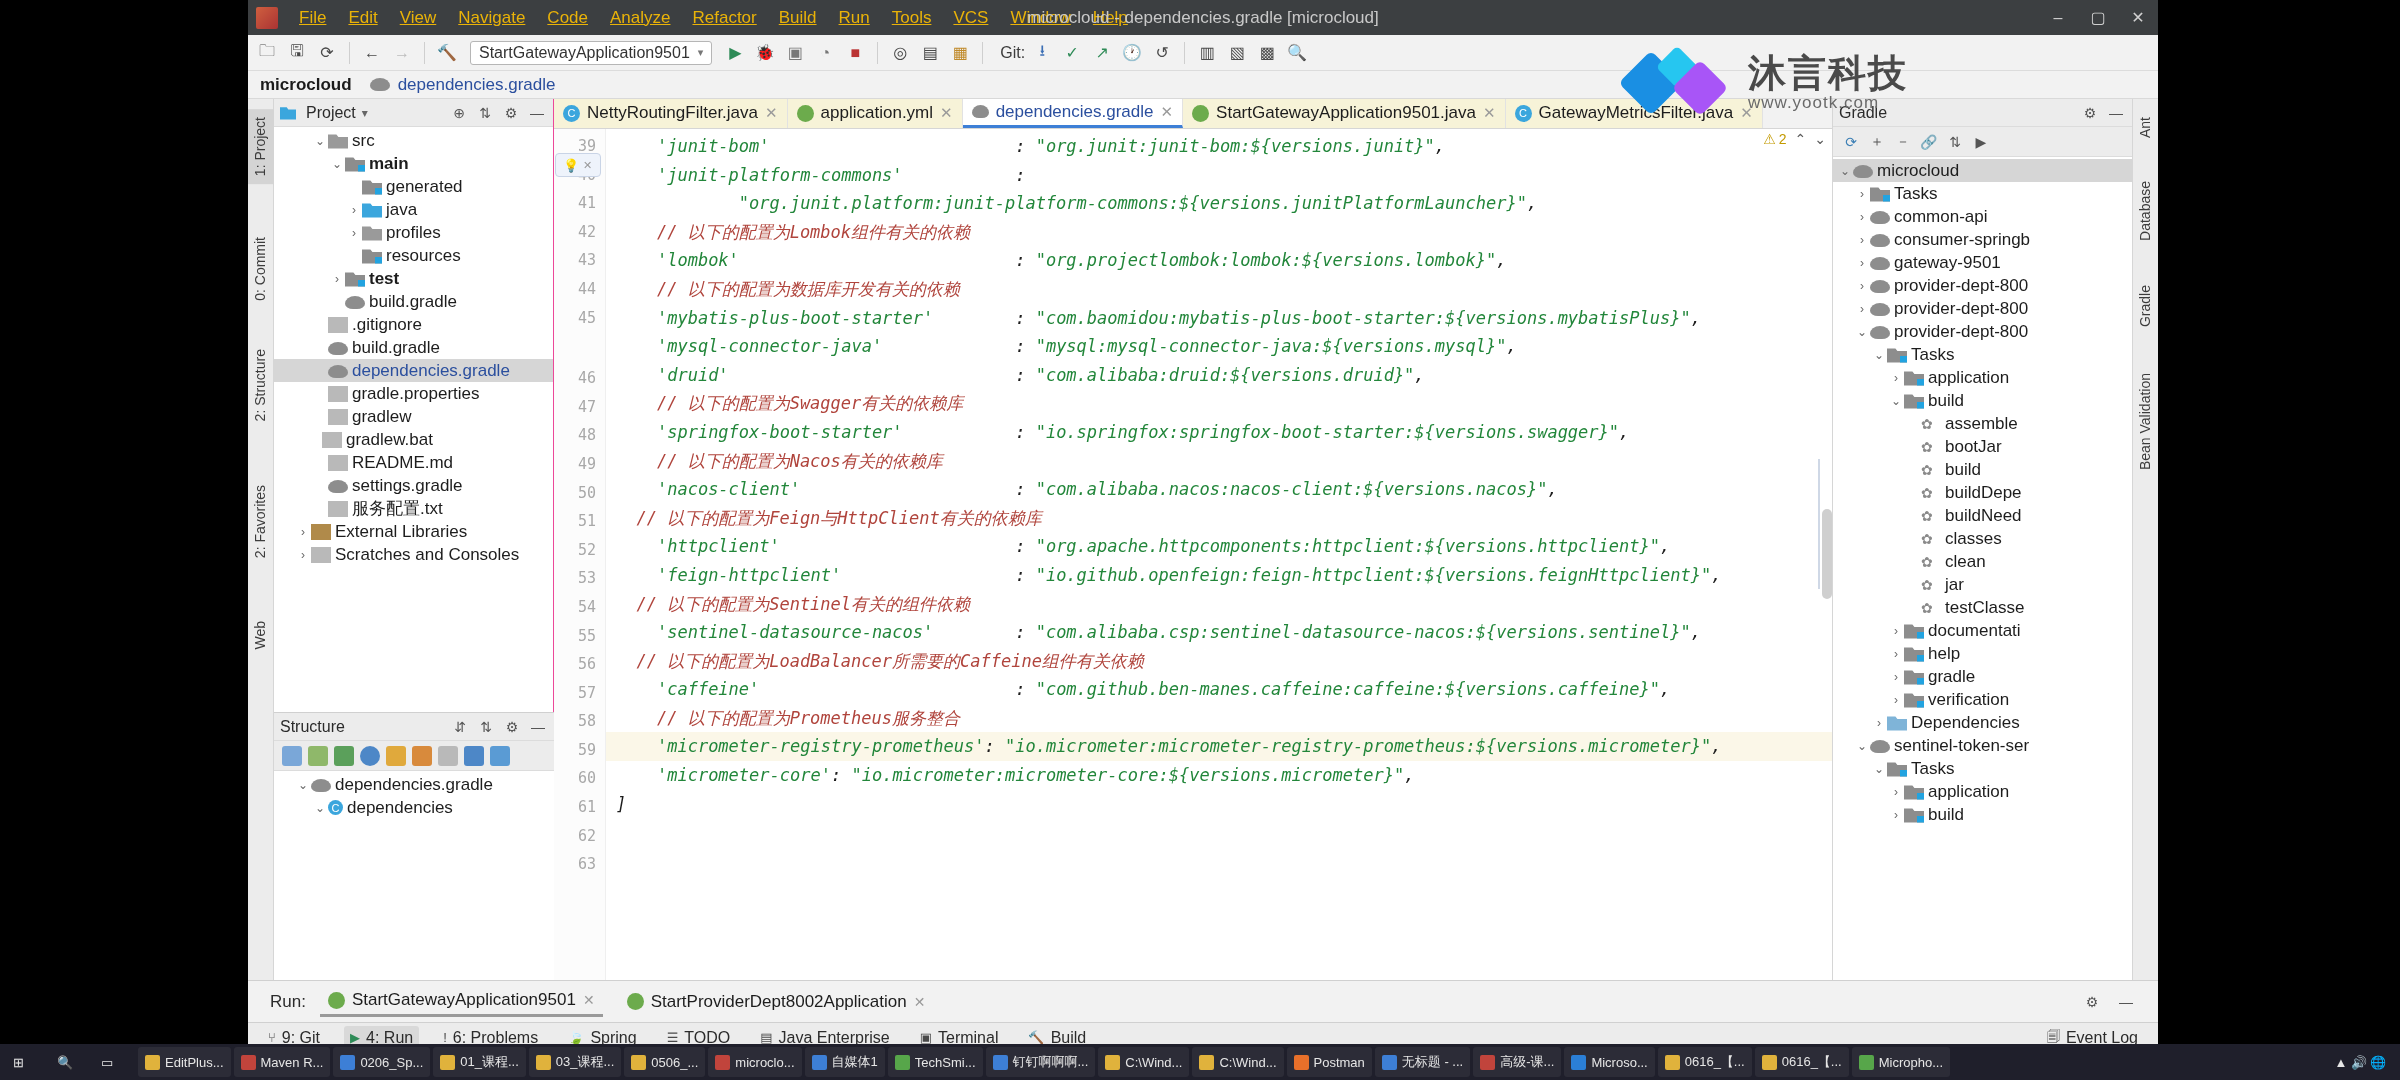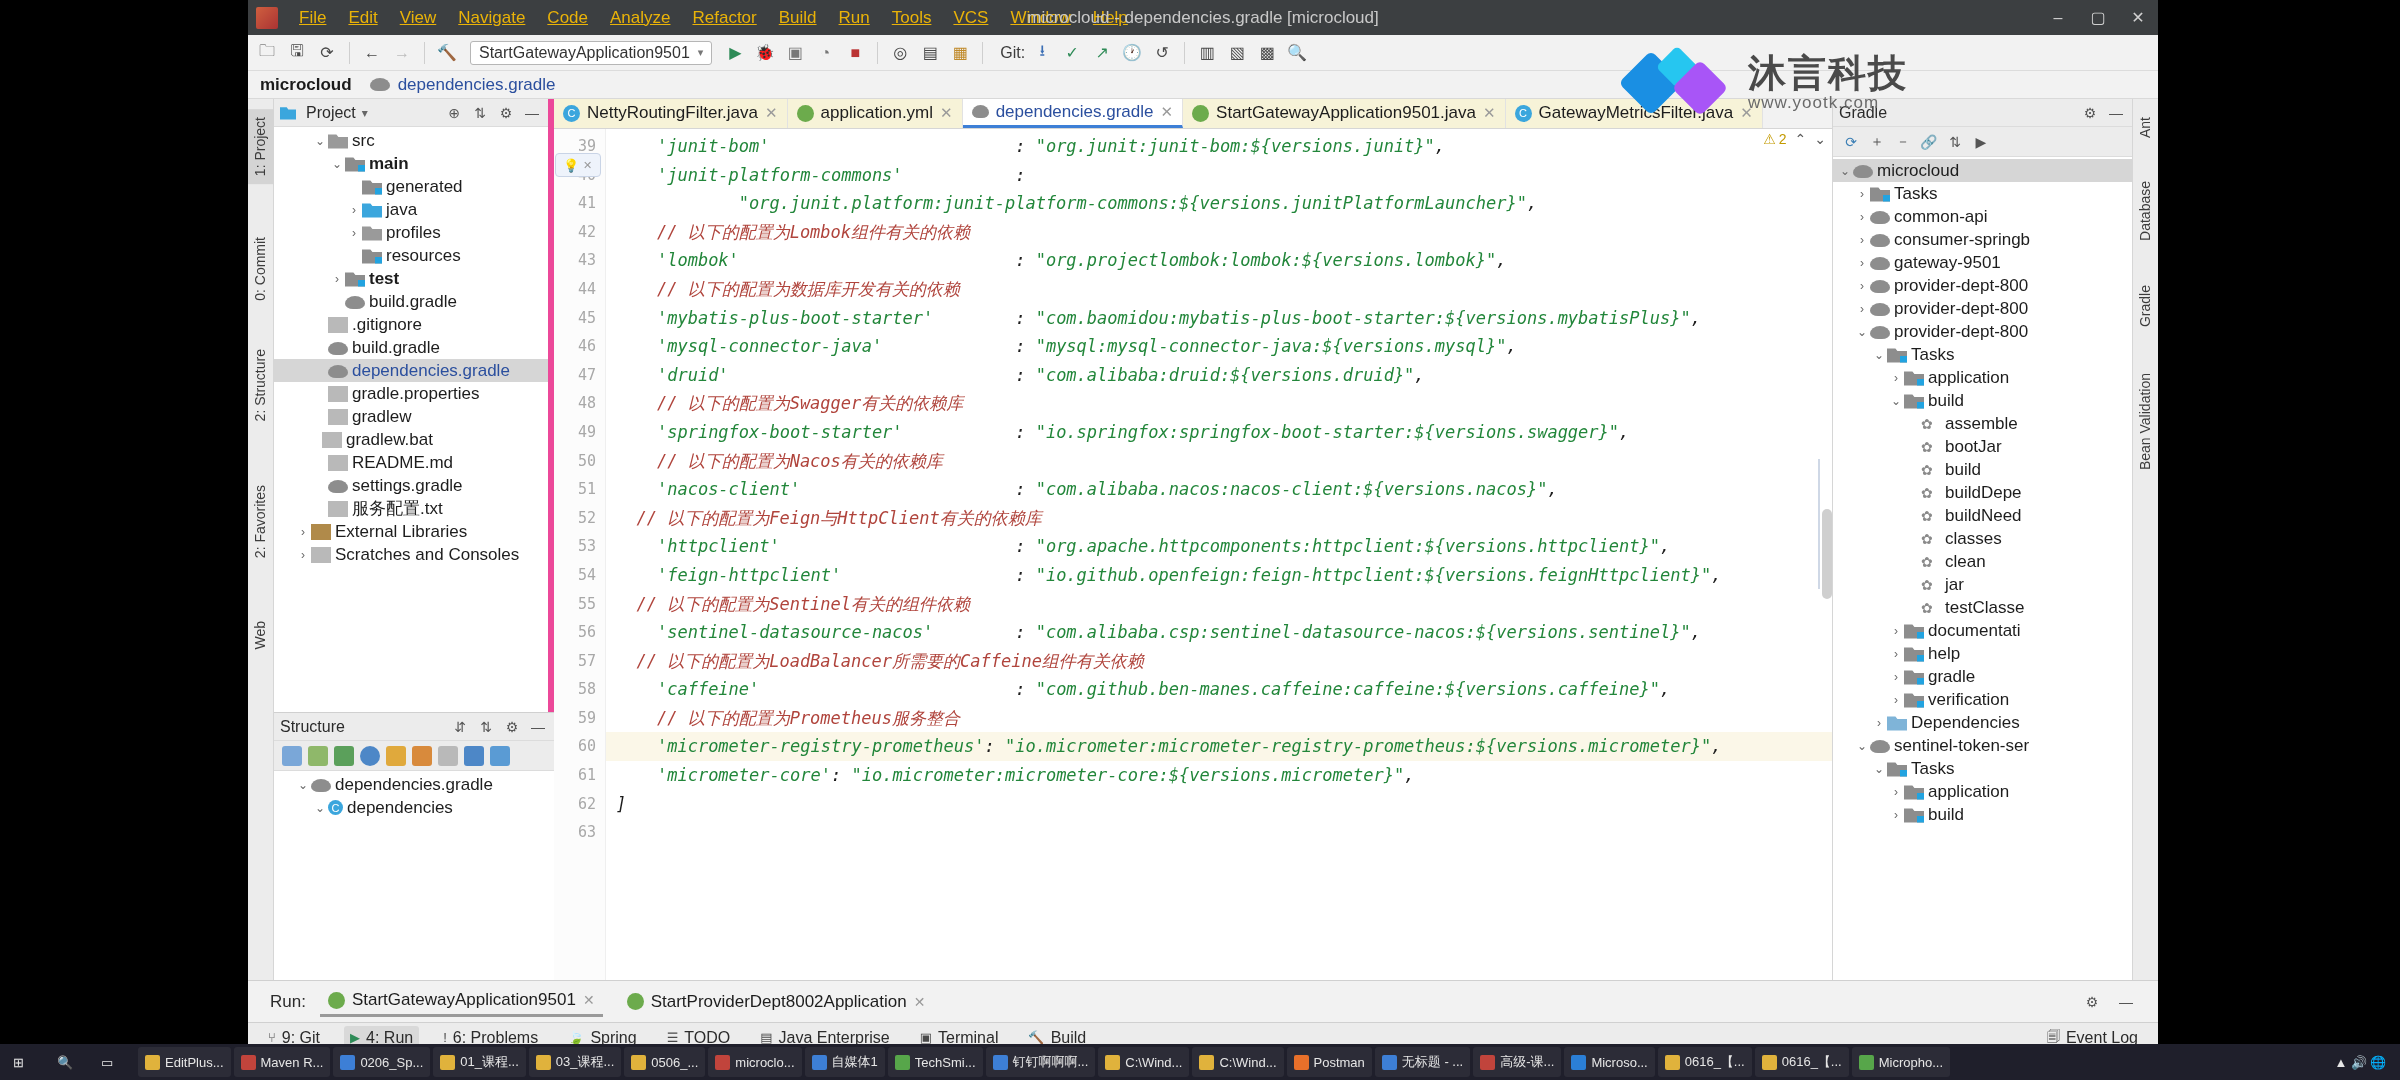"Project" div.projpanel { border-right: 6px solid #ec4899 -> 1px solid #ec4899 }
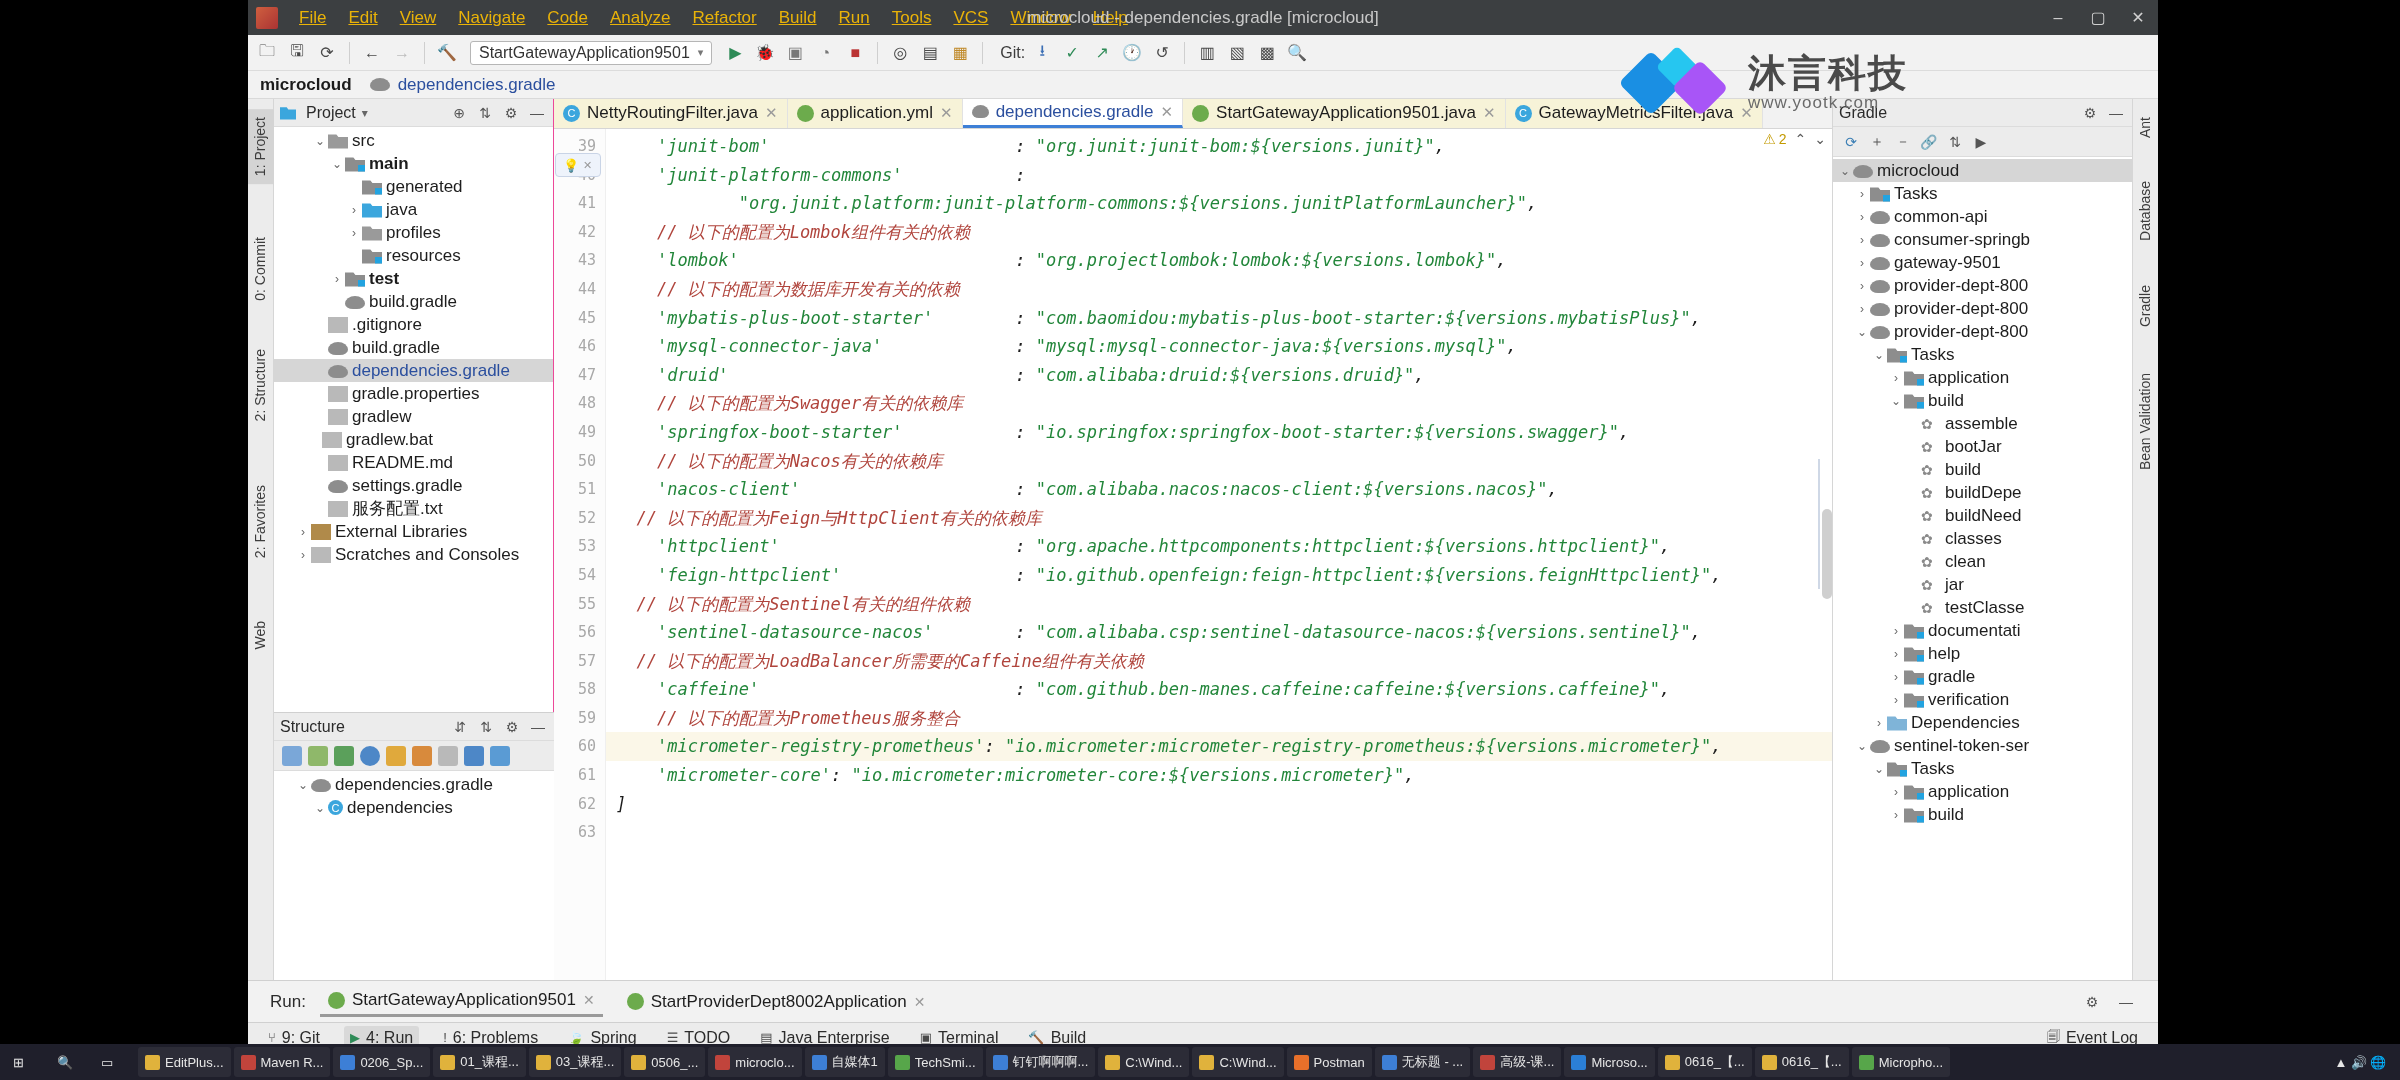"46" div { margin-top: none -> 32px }
